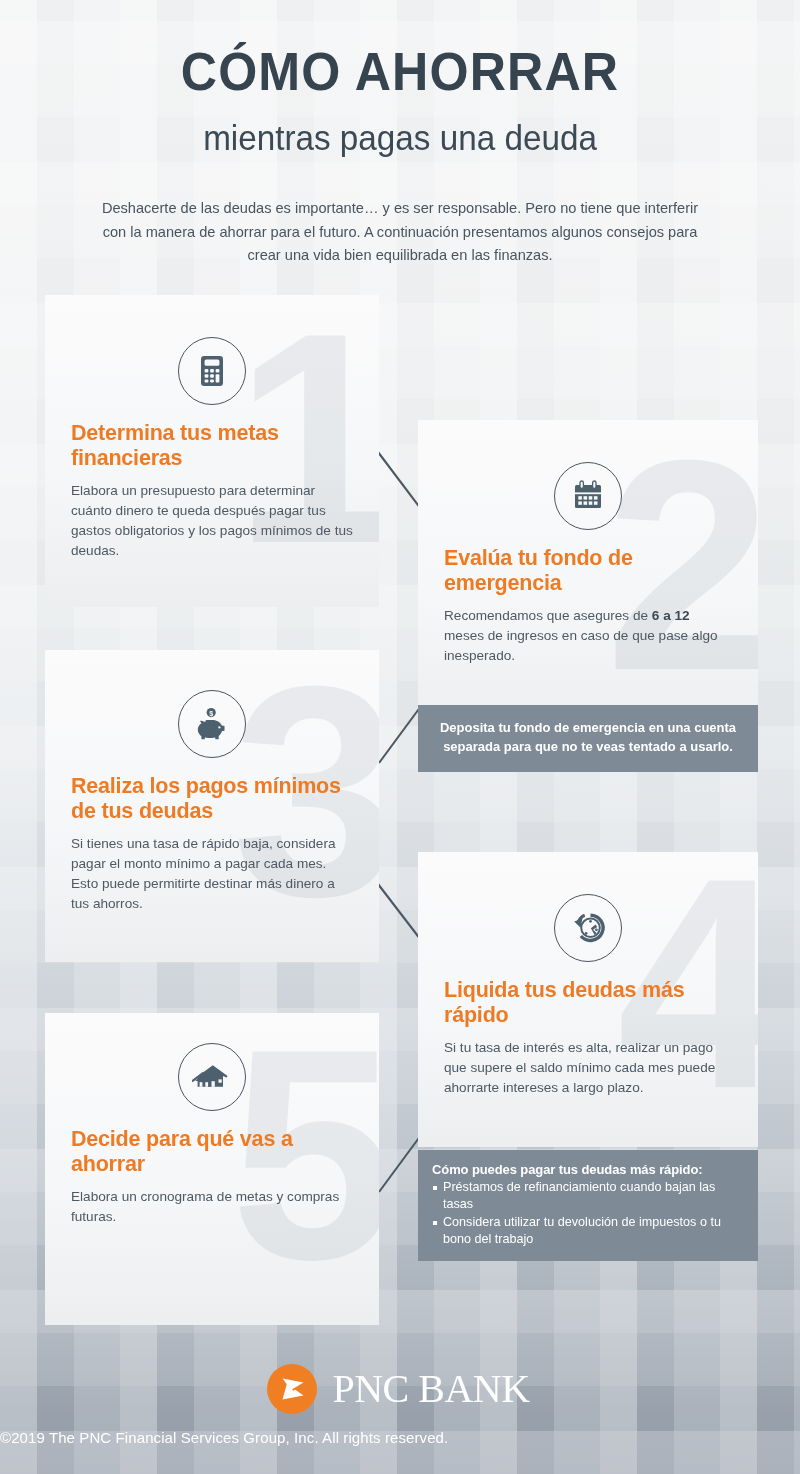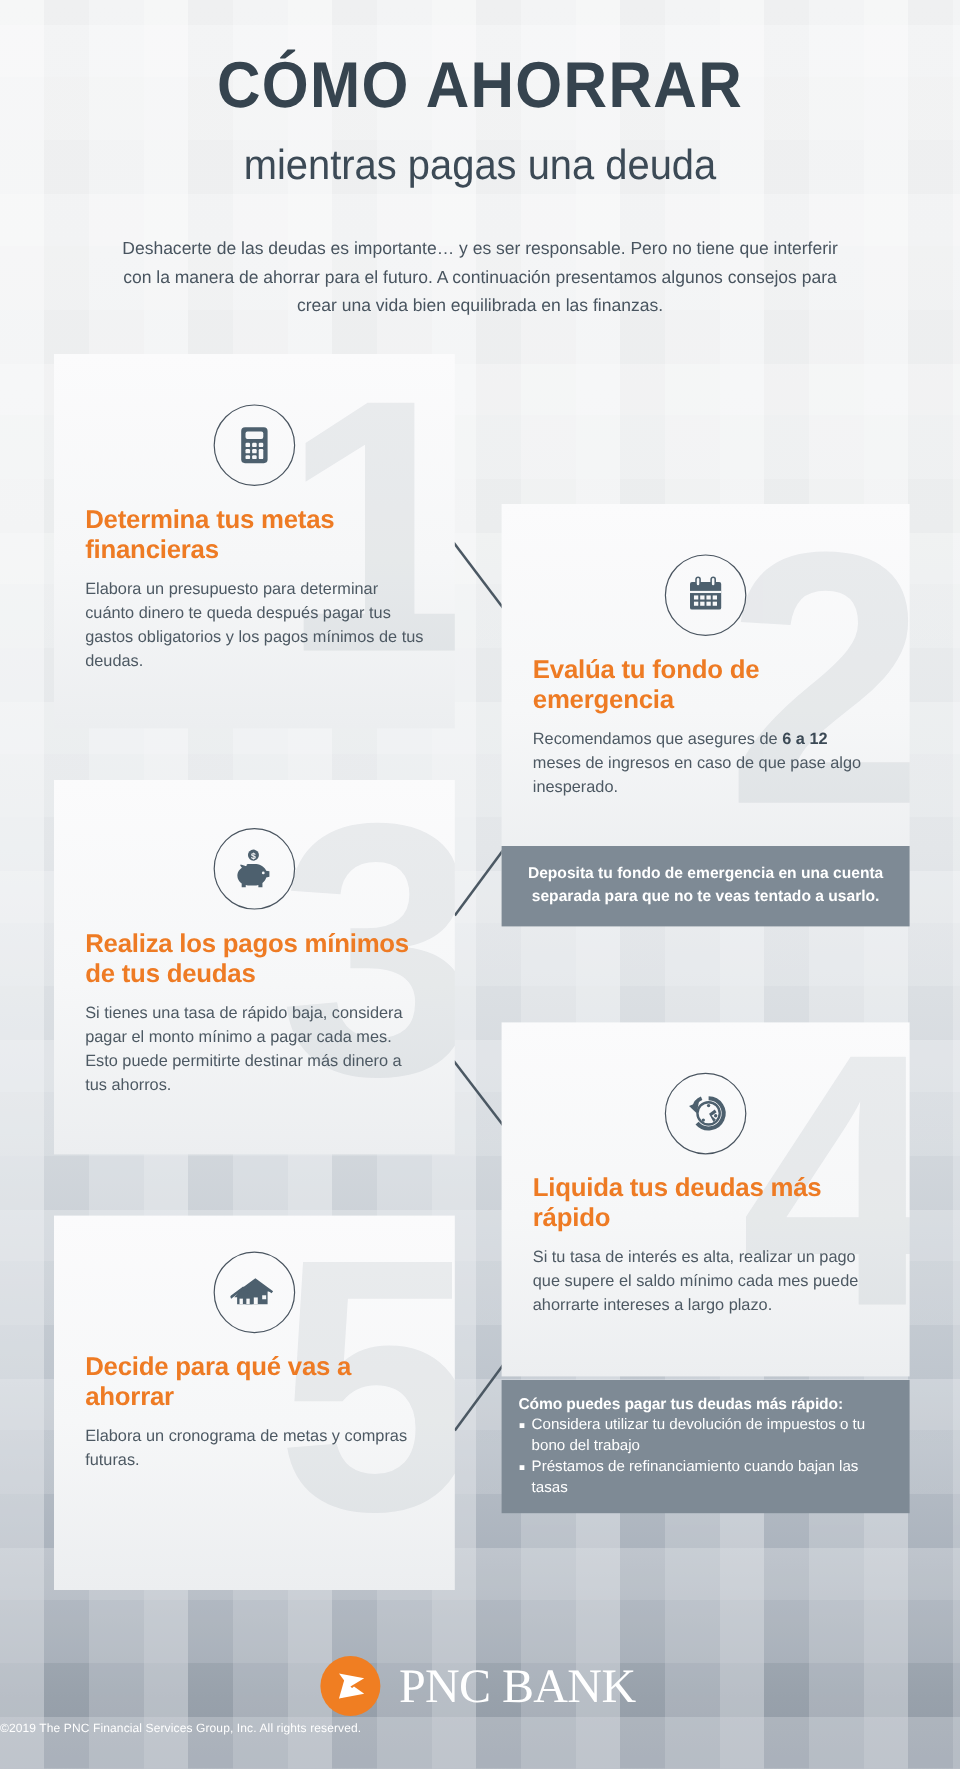"Considera utilizar tu devolución de" li { order: before "Préstamos de refinanciamiento cuando" -> after "Préstamos de refinanciamiento cuando" }
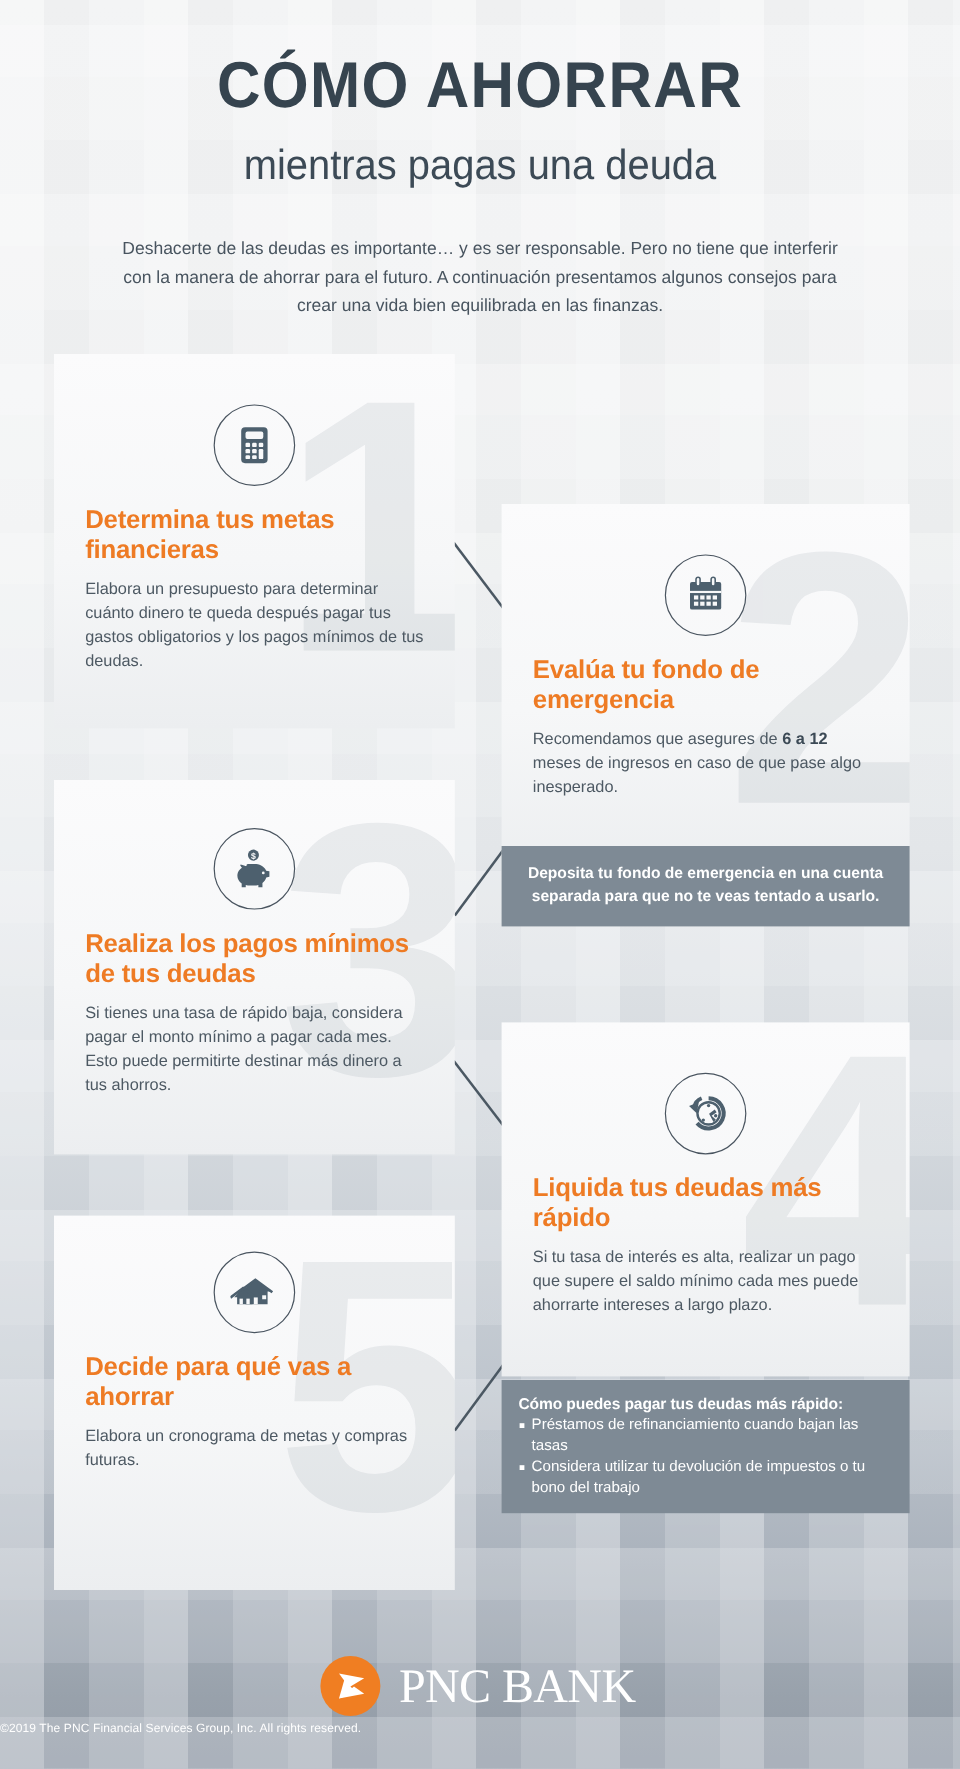"©2019 The PNC Financial Services" #copyright { font-size: 10px -> 15px; margin-top: 4px -> 14px }
